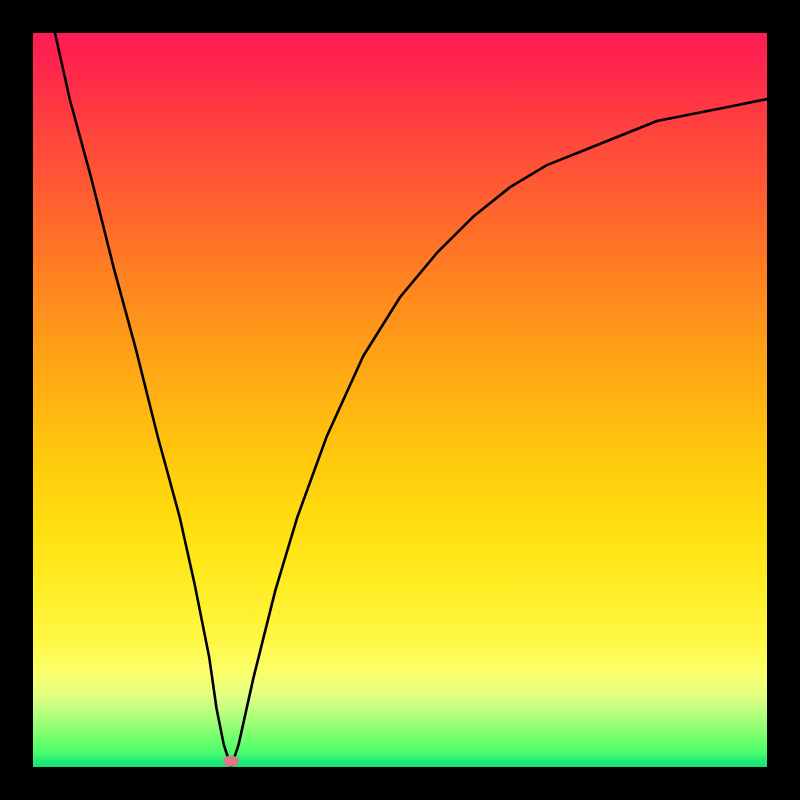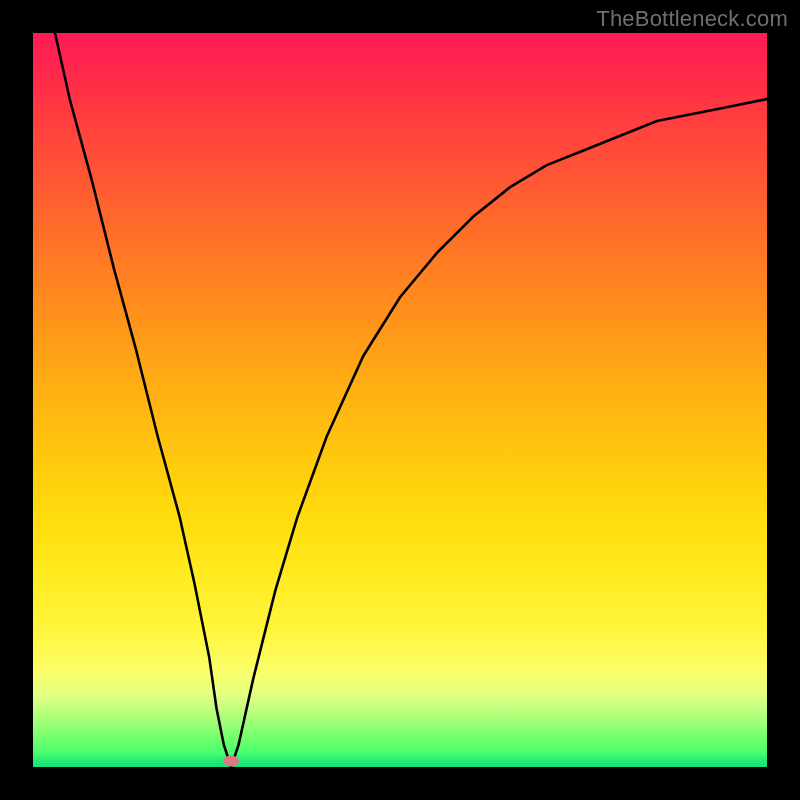"TheBottleneck.com" div.watermark { html: <div>TheBottleneck.com</div> -> none }
